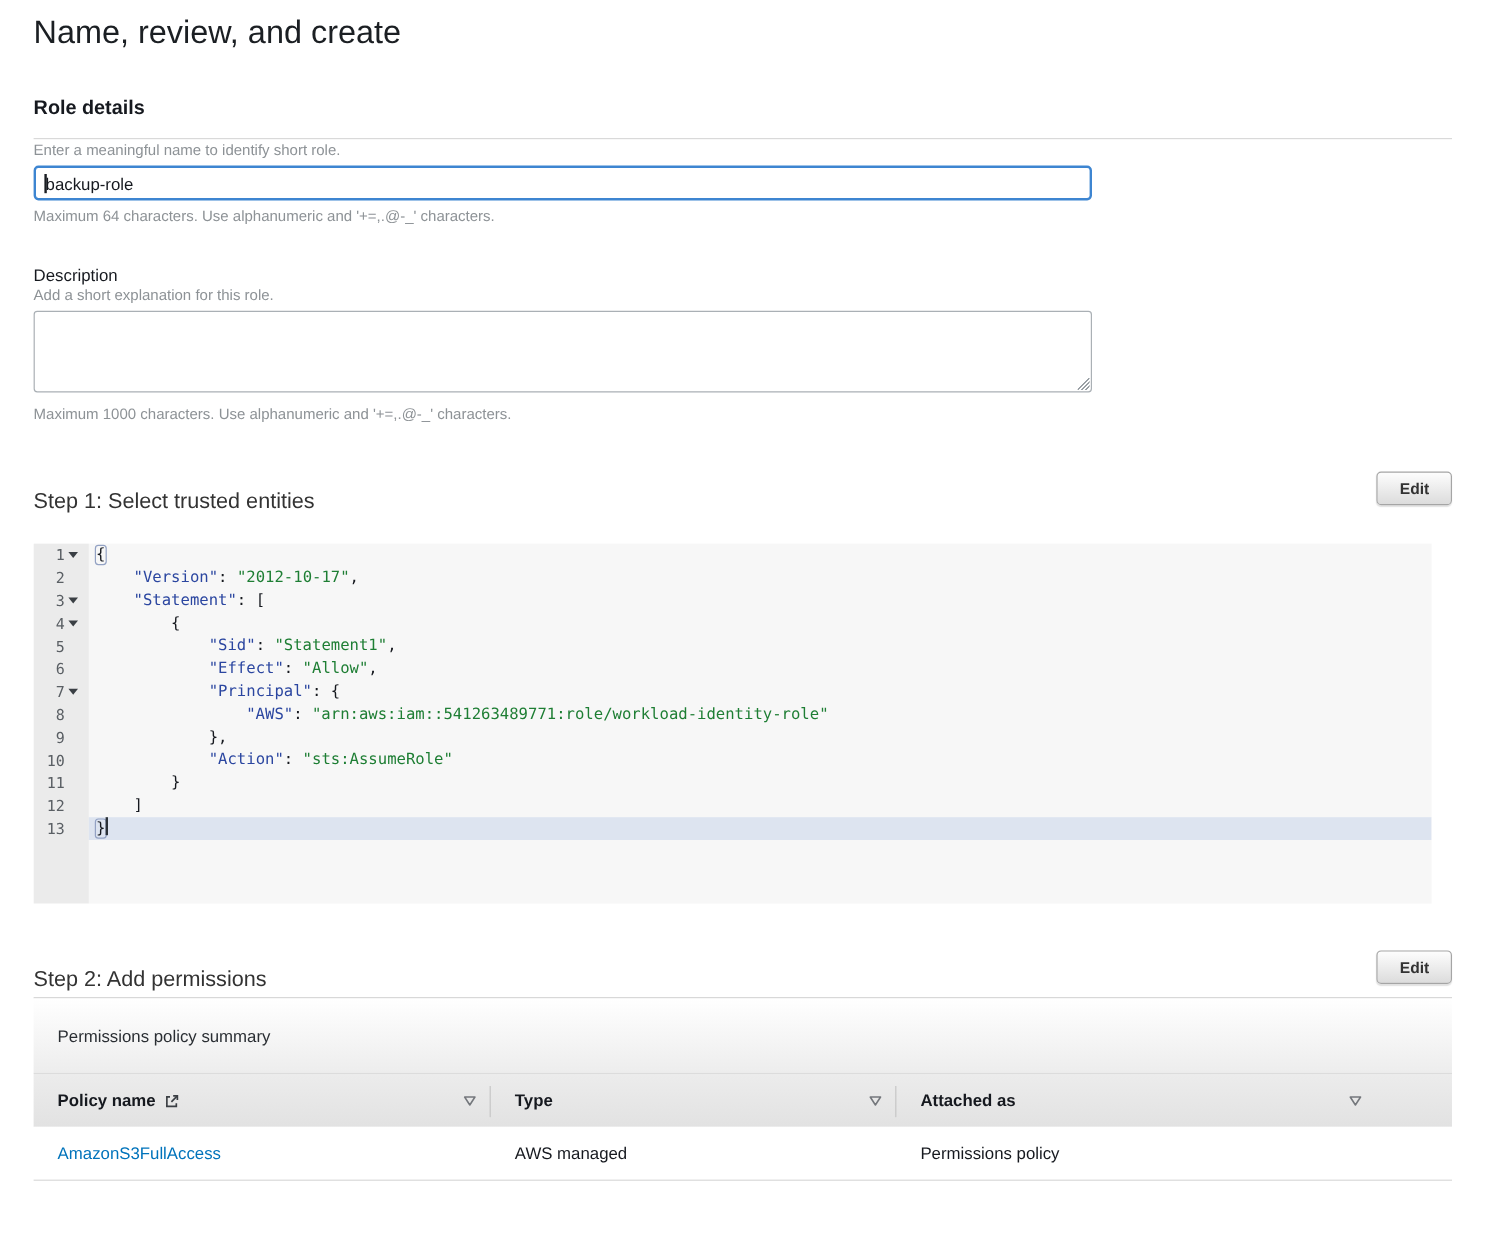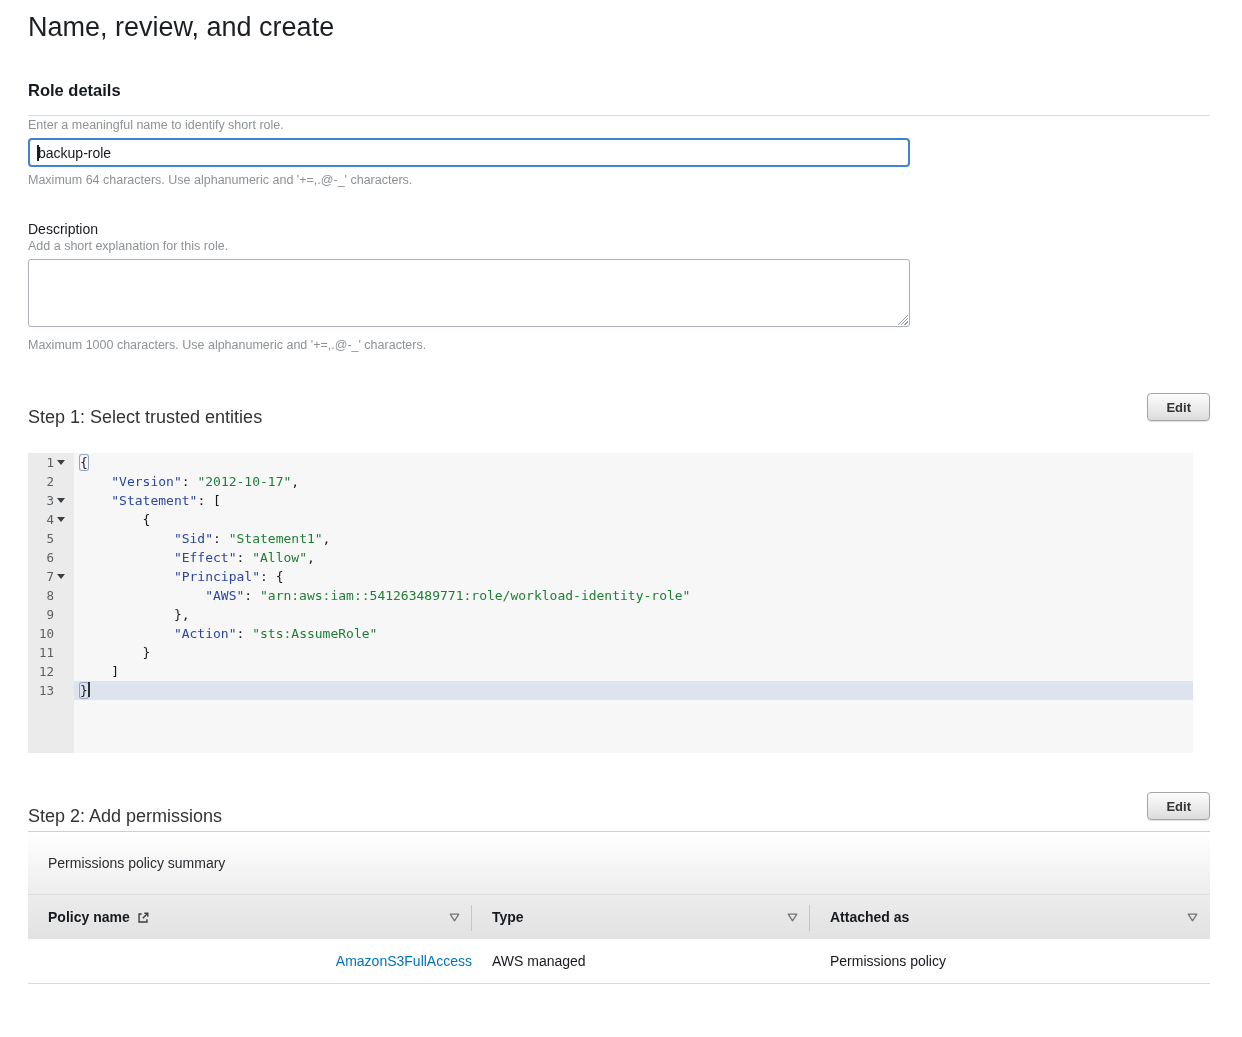"Policy name" .col-0 { justify-content: flex-end -> none; width: 444px -> 381px }
